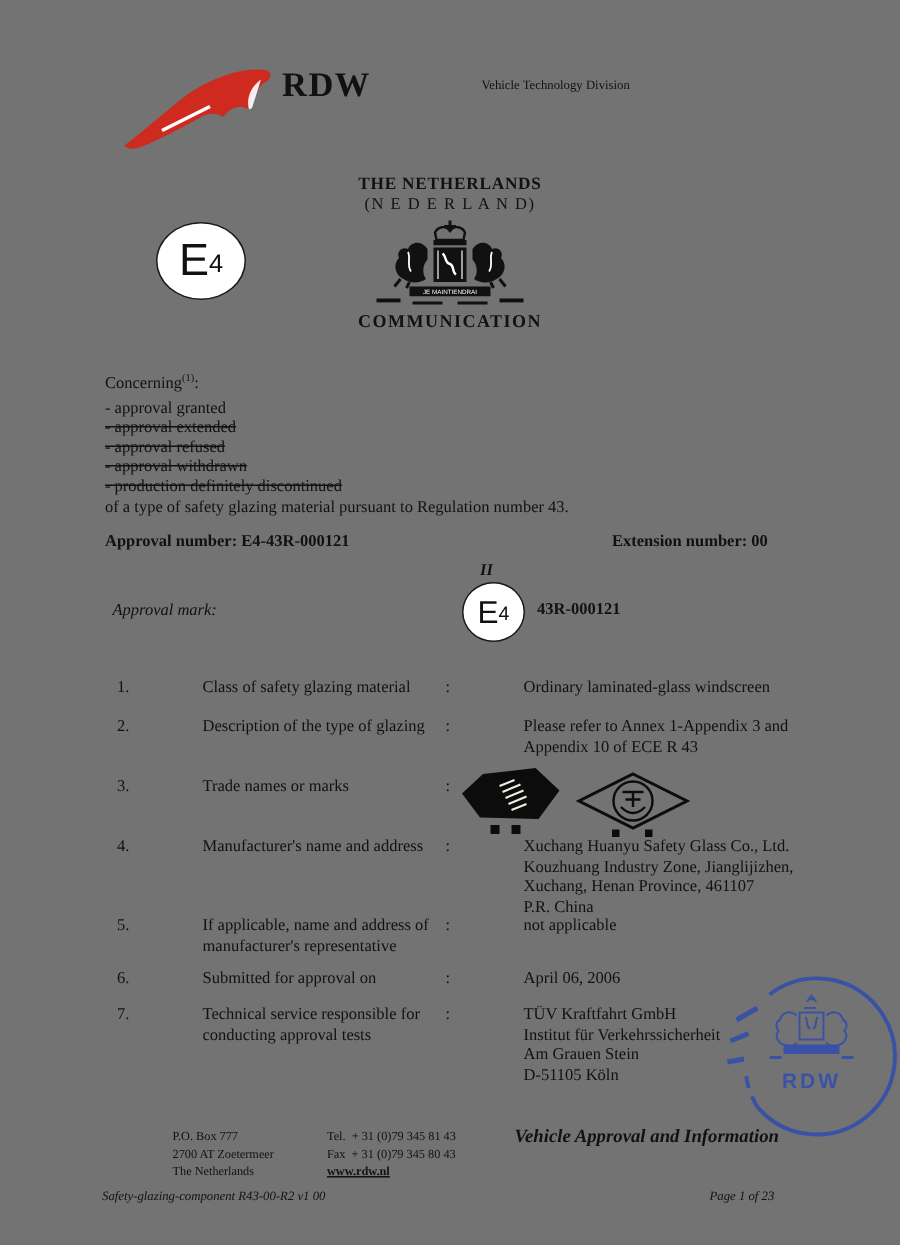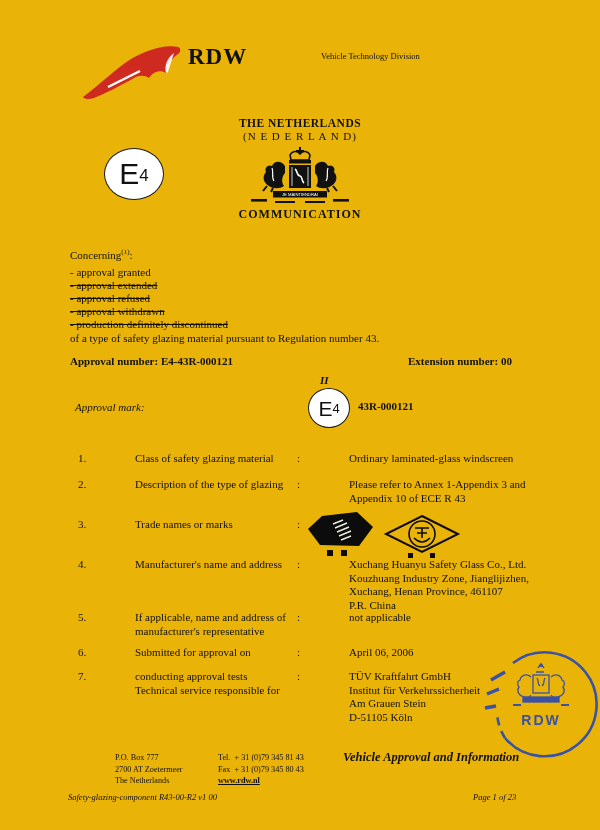"RDW" .page { background: #eab308 -> #737373 }
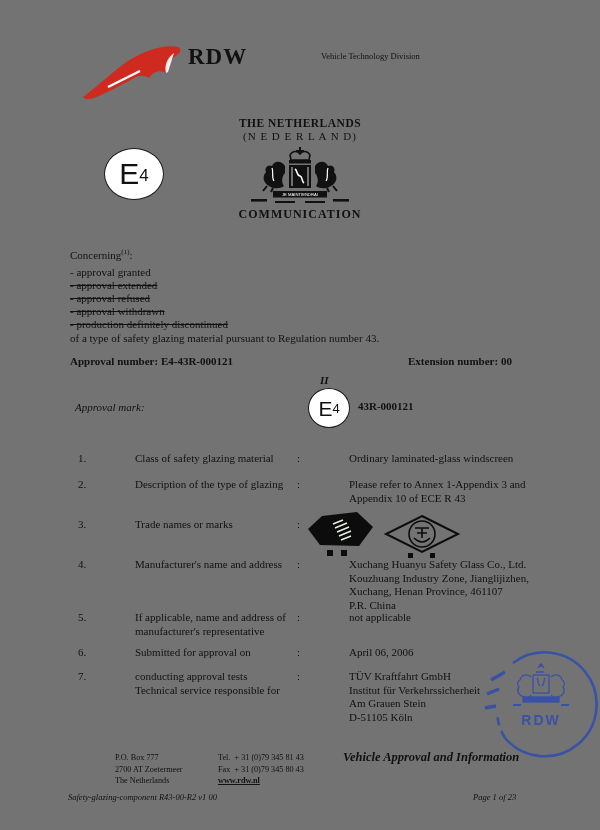"conducting approval tests" div { order: before "Technical service responsible for" -> after "Technical service responsible for" }
